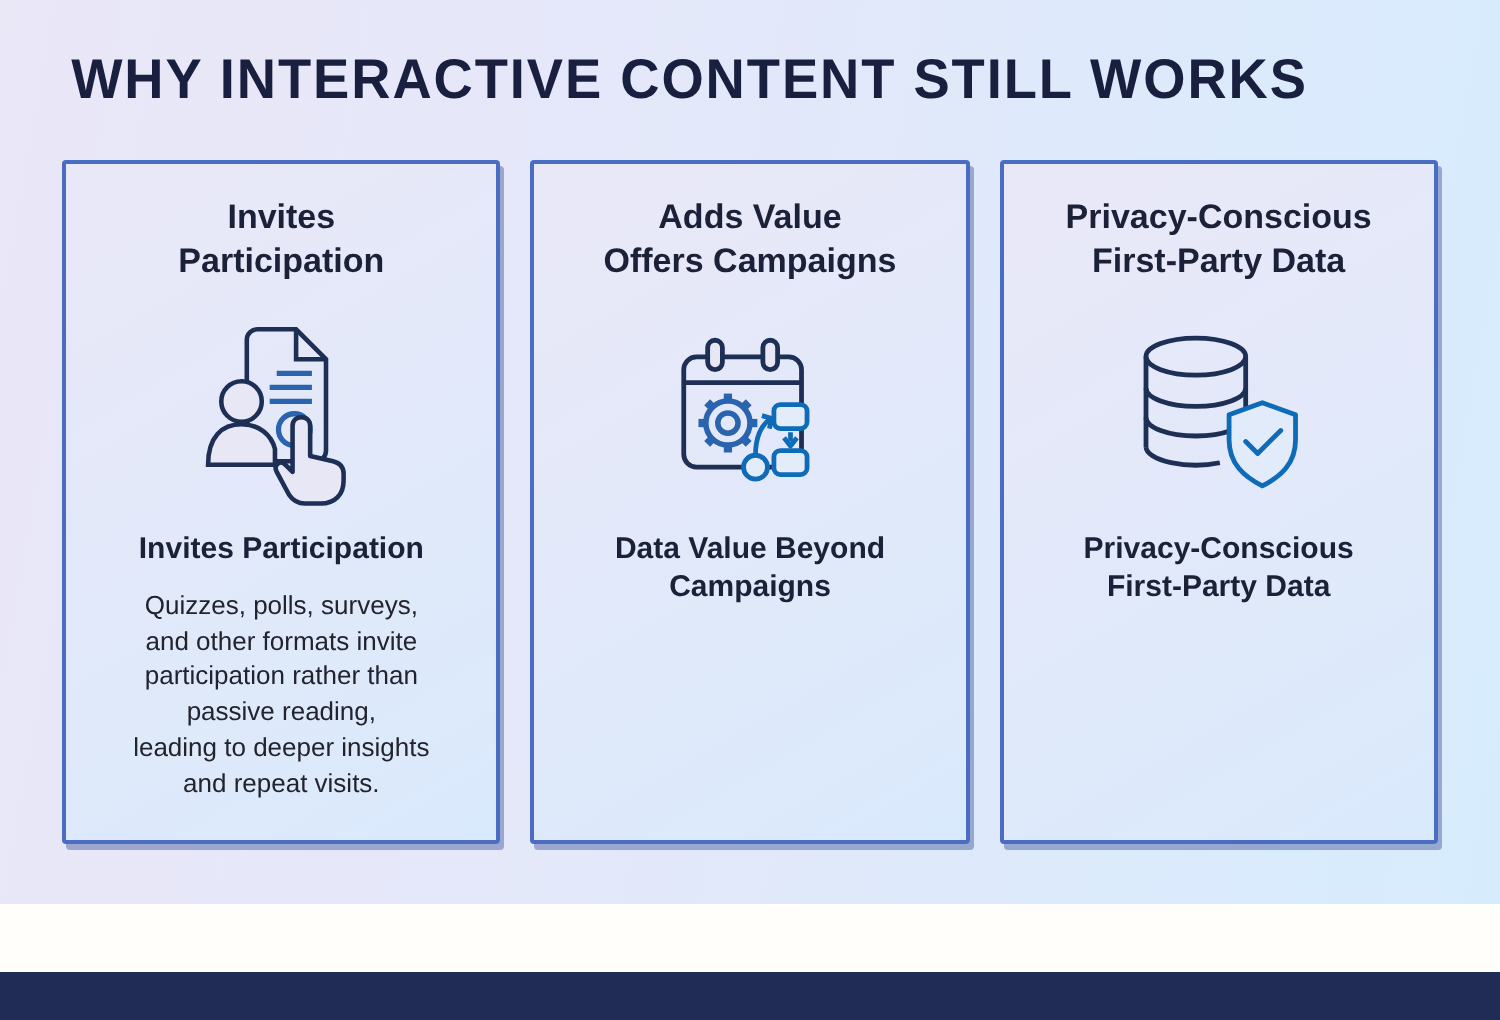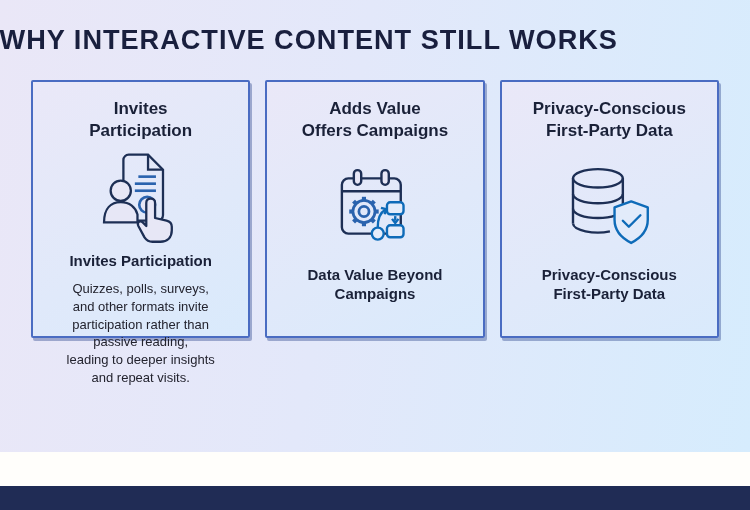"WHY INTERACTIVE CONTENT STILL WORKS" .header { padding-left: none -> 36px }
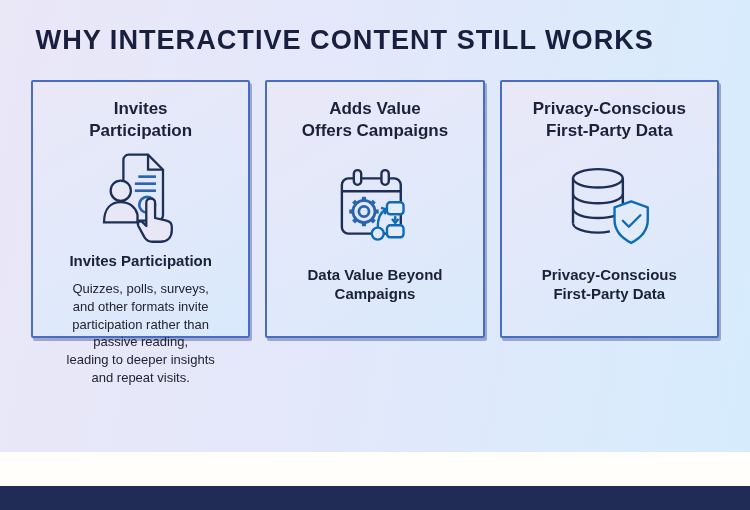"Invites" .card { height: 258px -> 342px }
